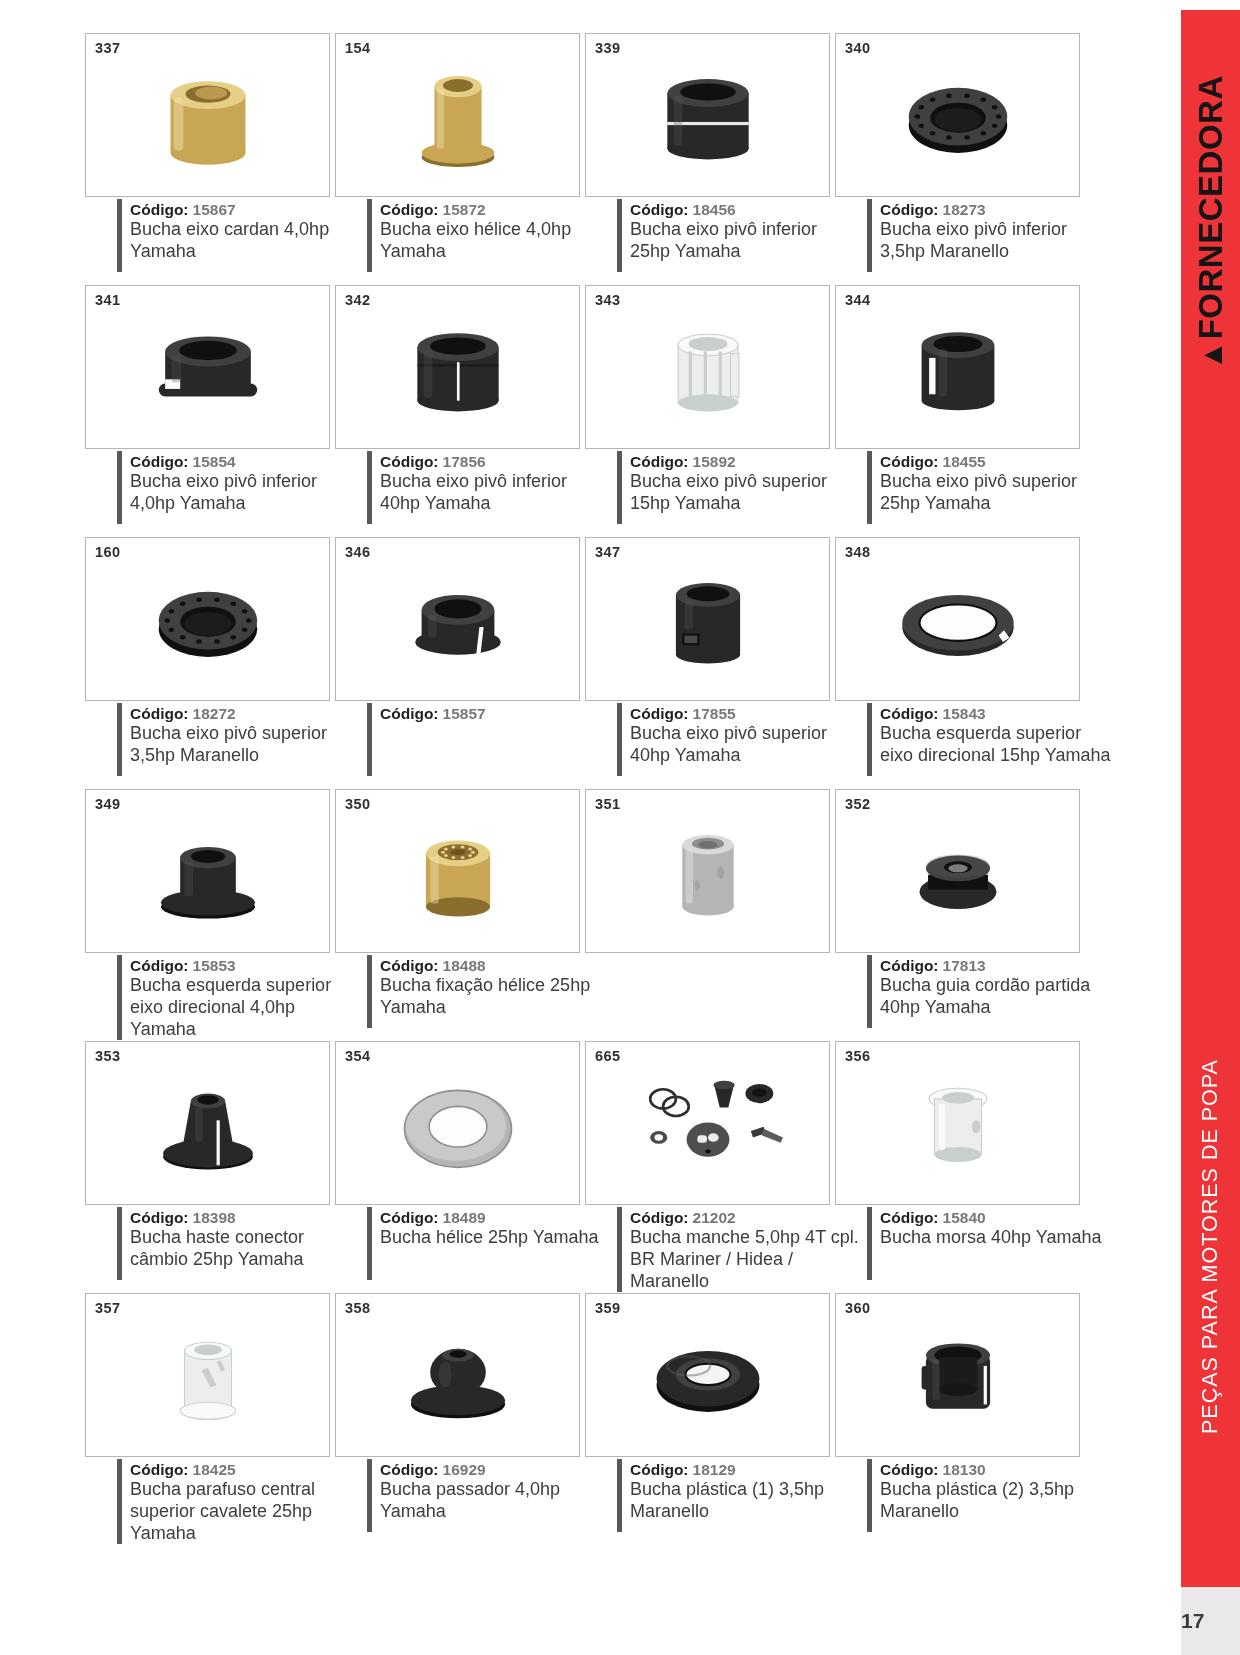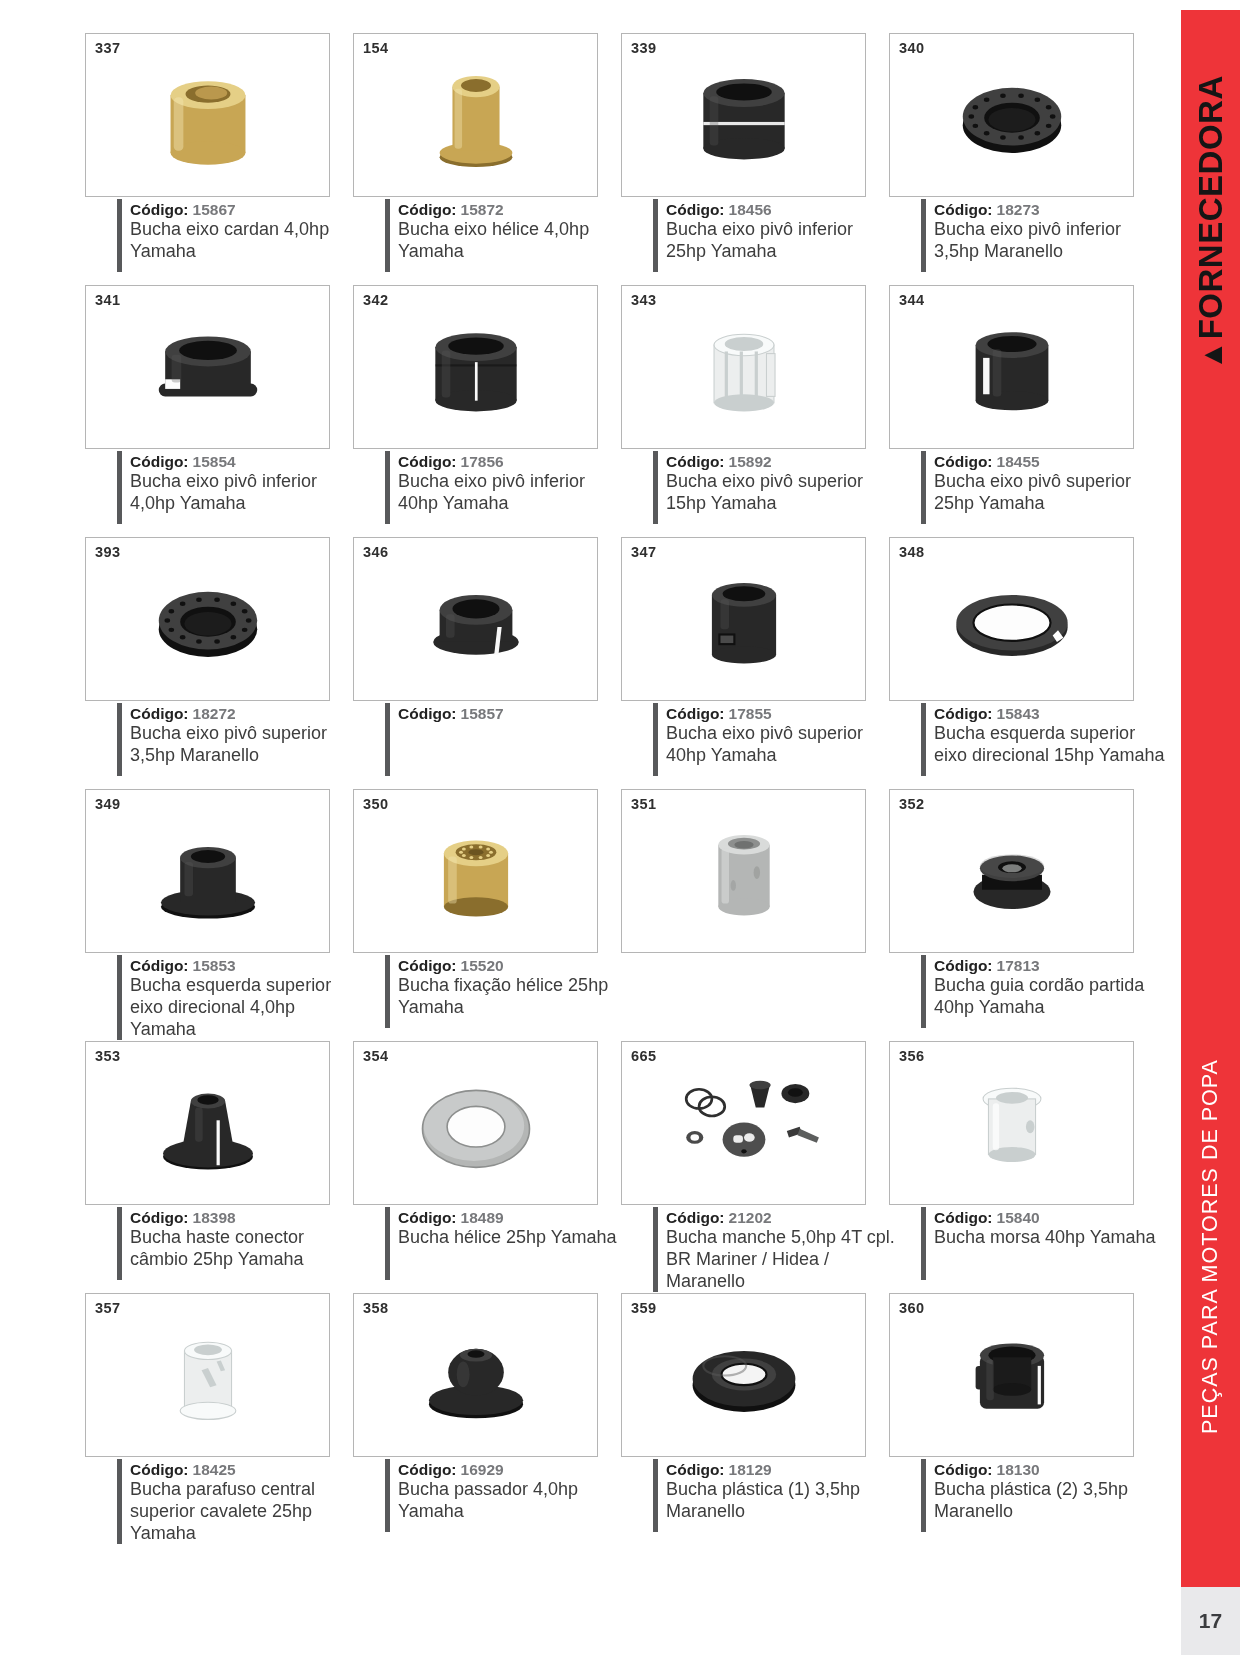"337" .grid { column-gap: 23px -> 5px }
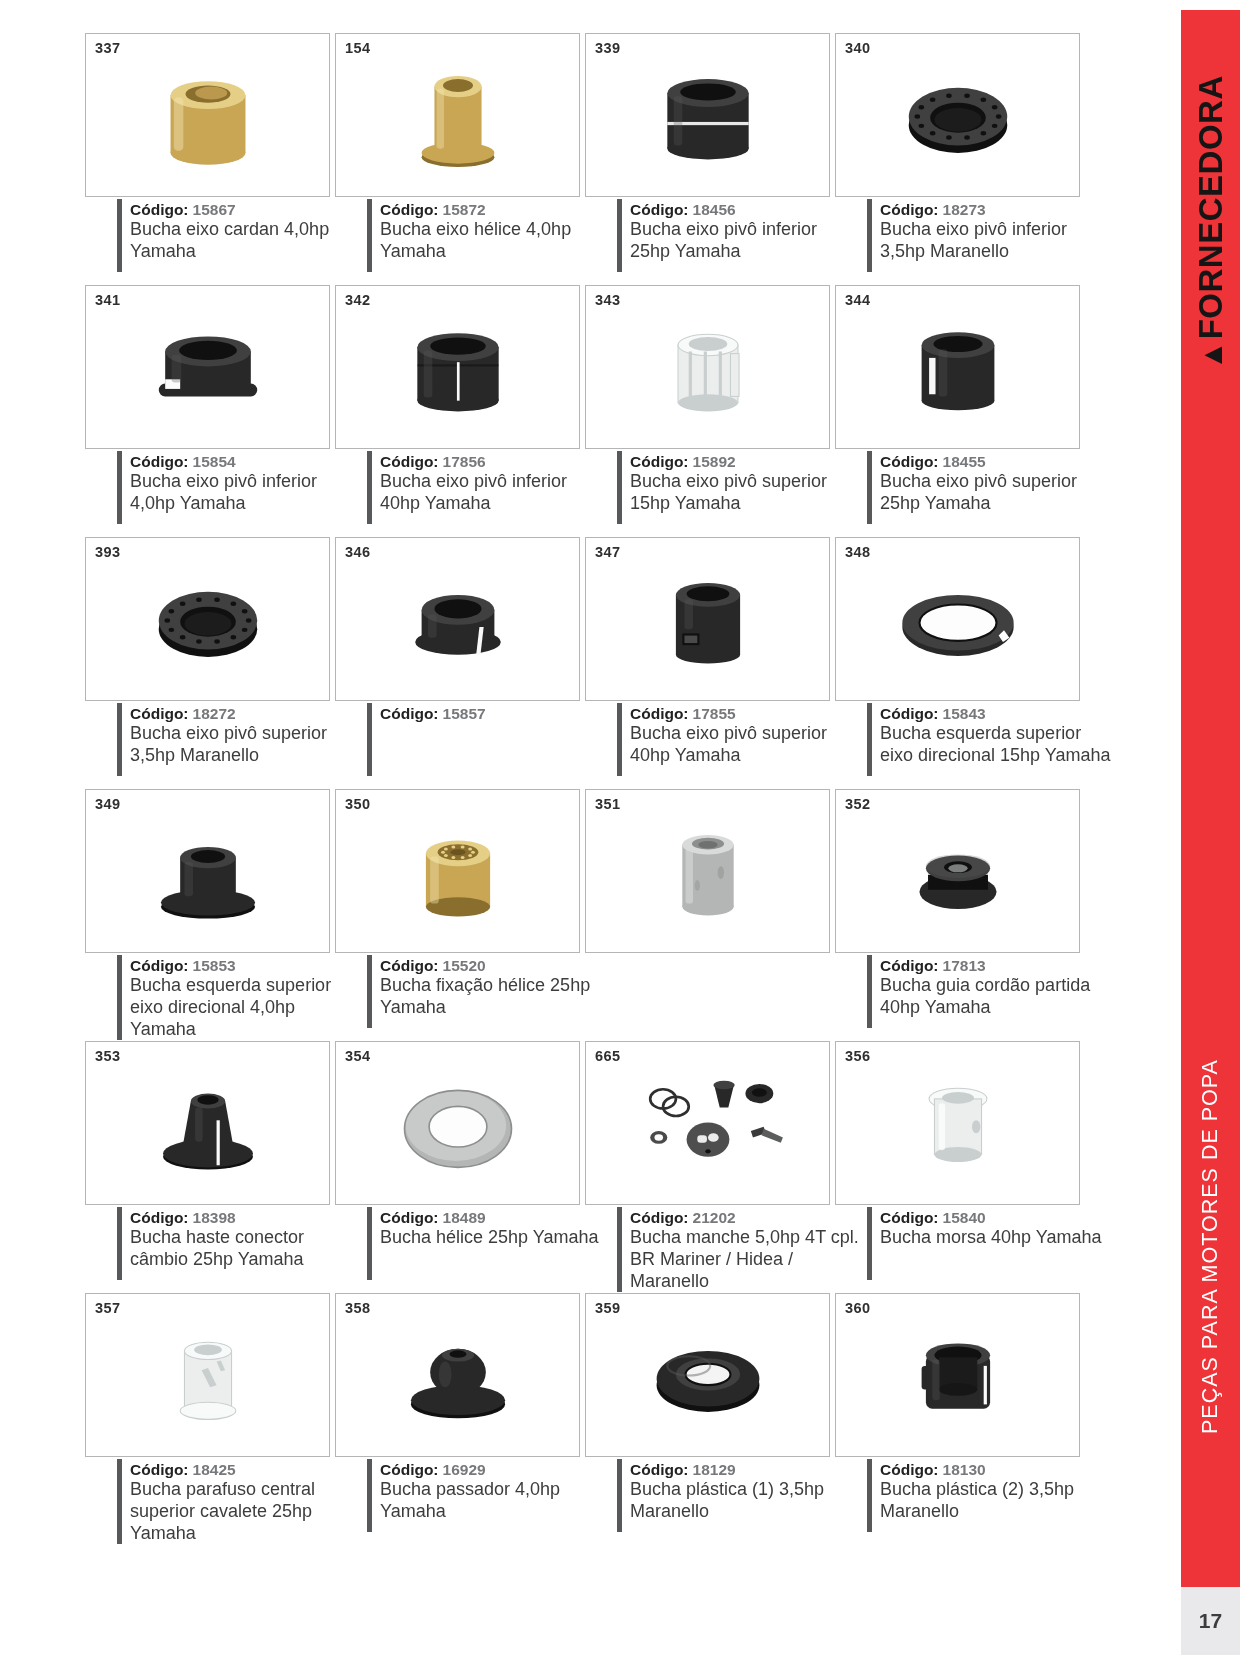"393" span.num { text: 393 -> 160 }
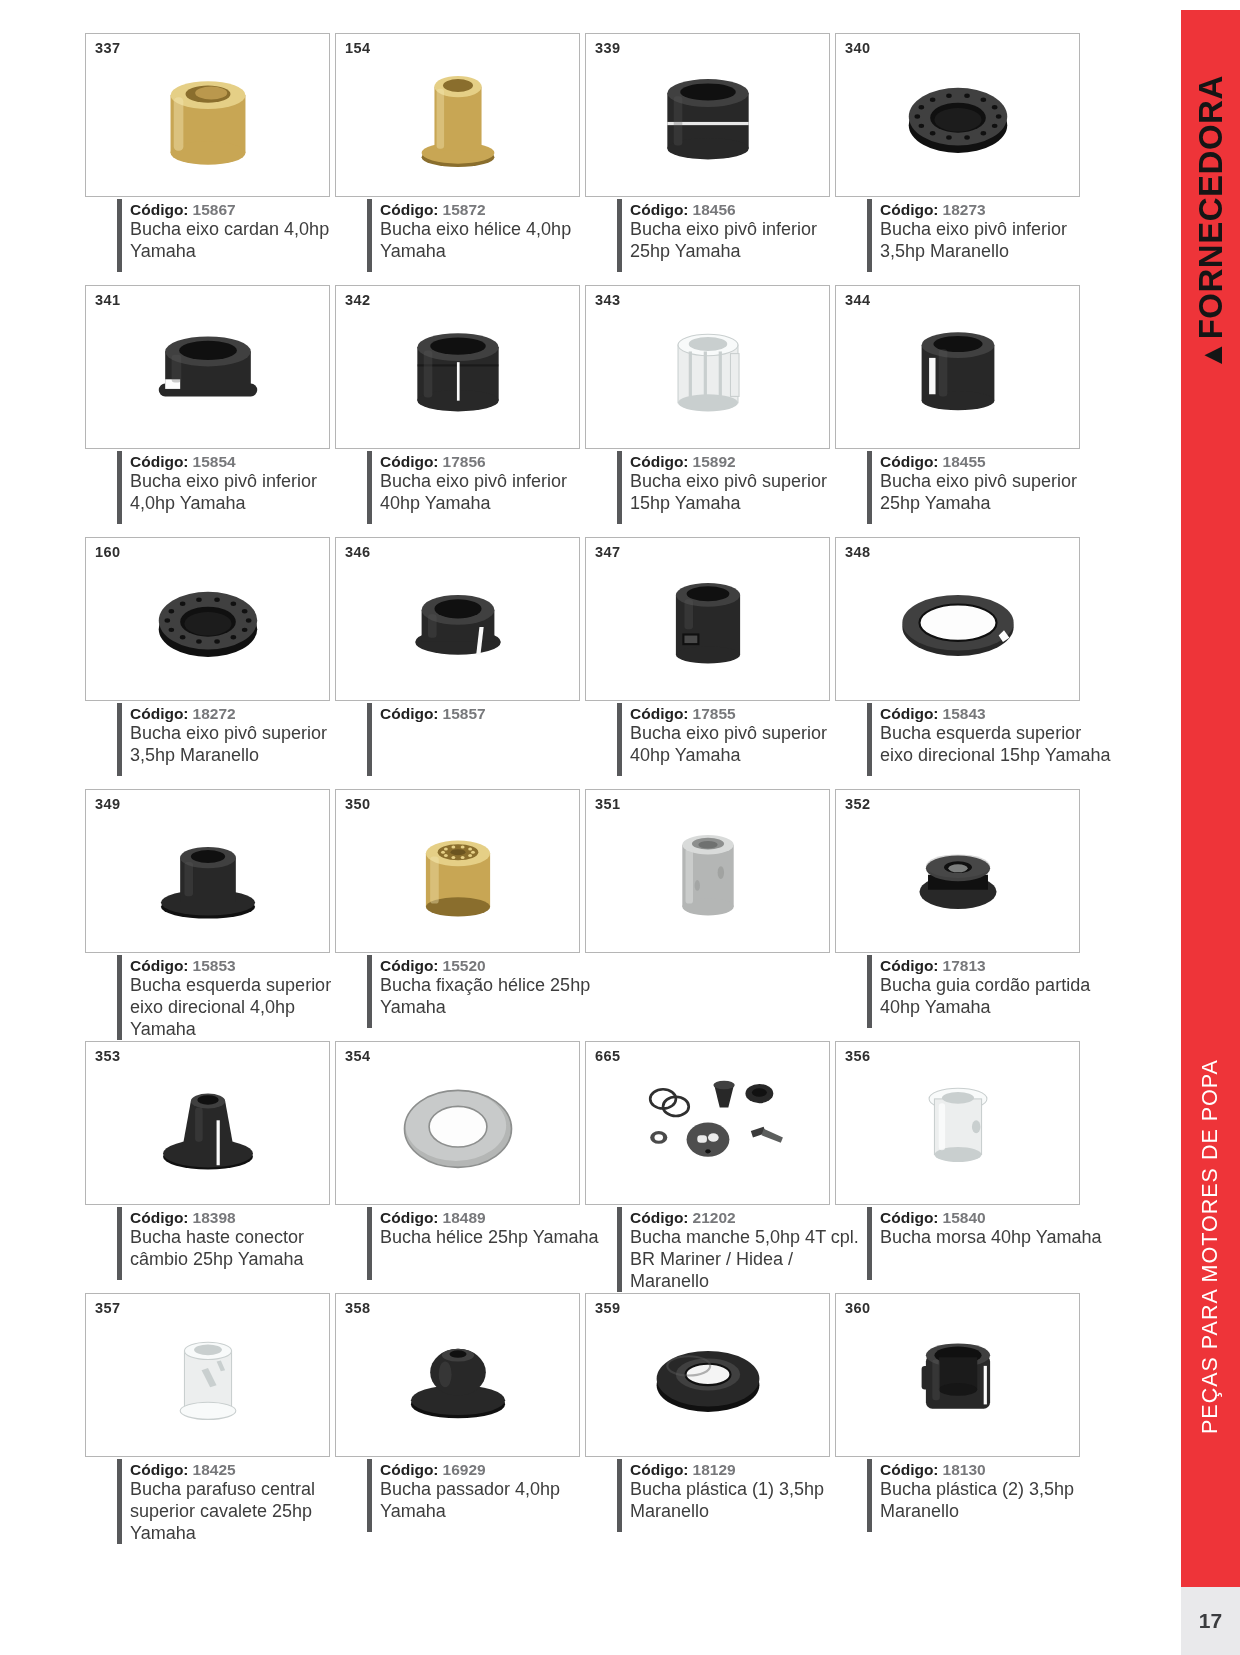"15520" span.cnum { text: 15520 -> 18488 }
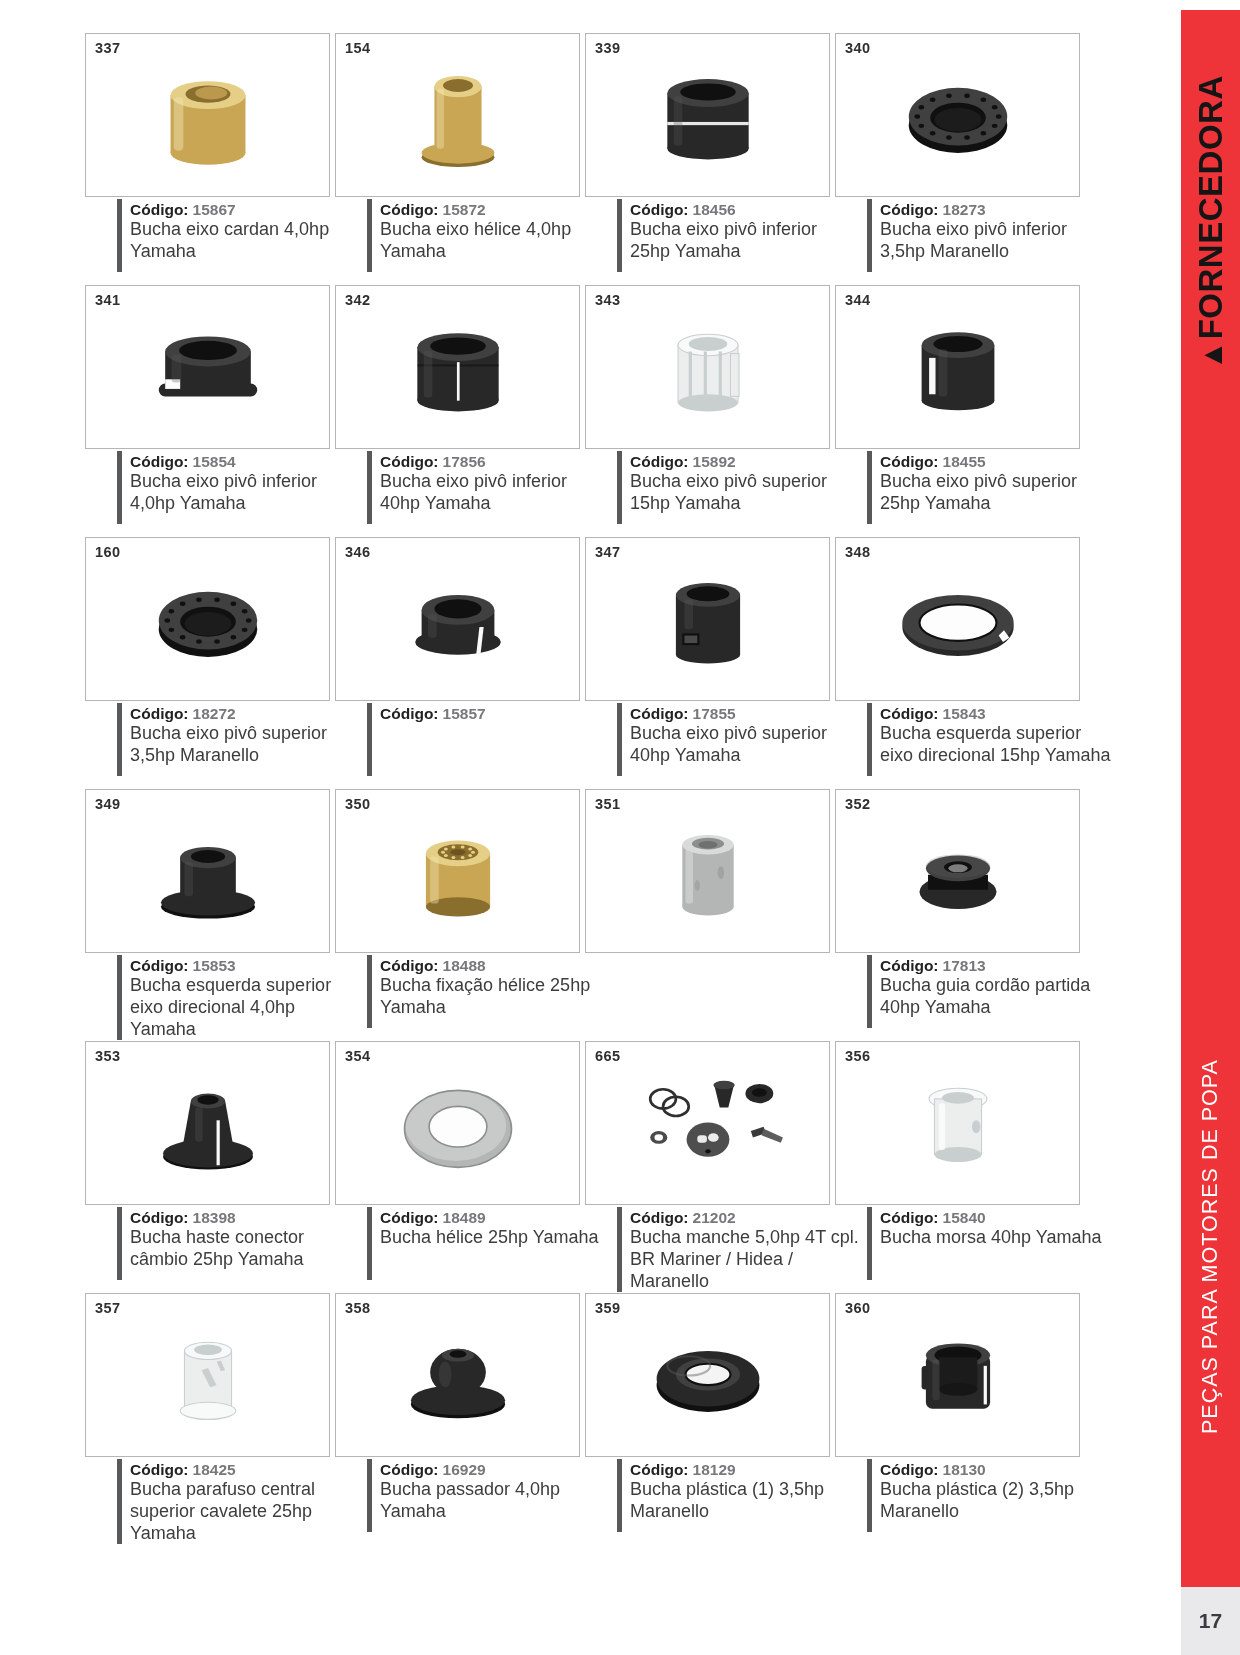"17" .pagebox { justify-content: center -> none }
